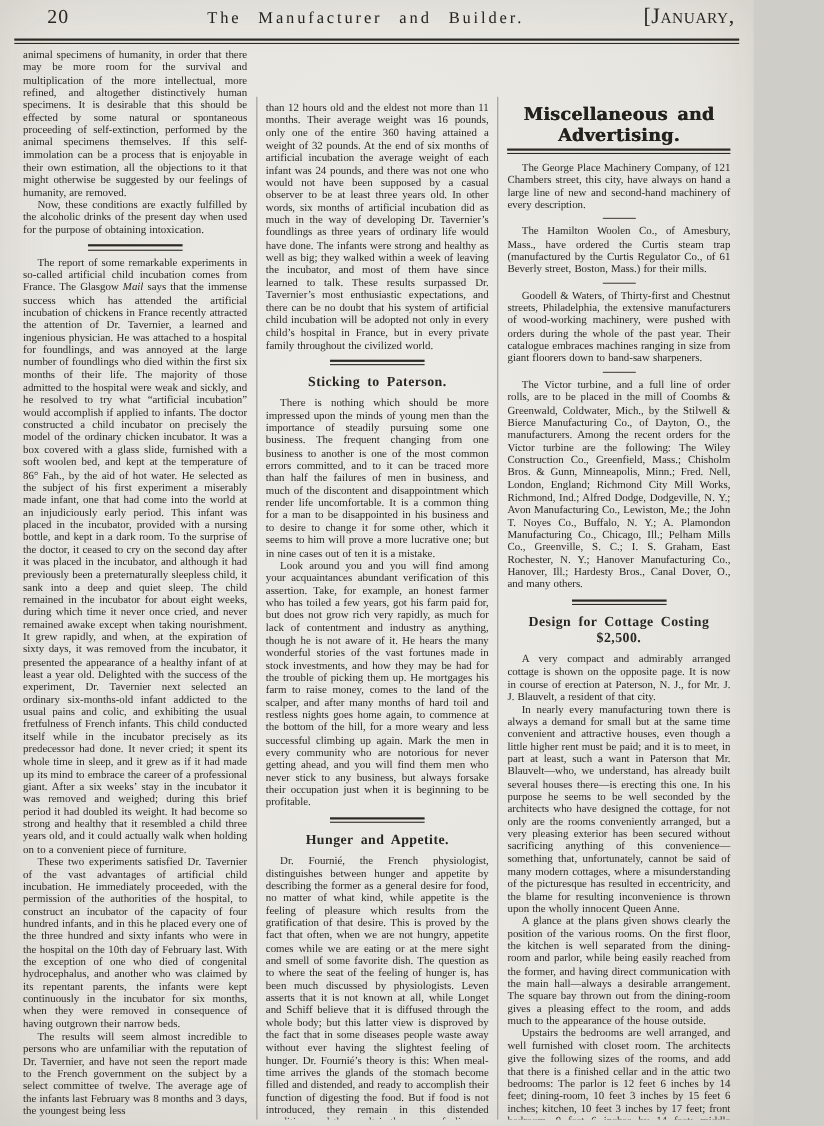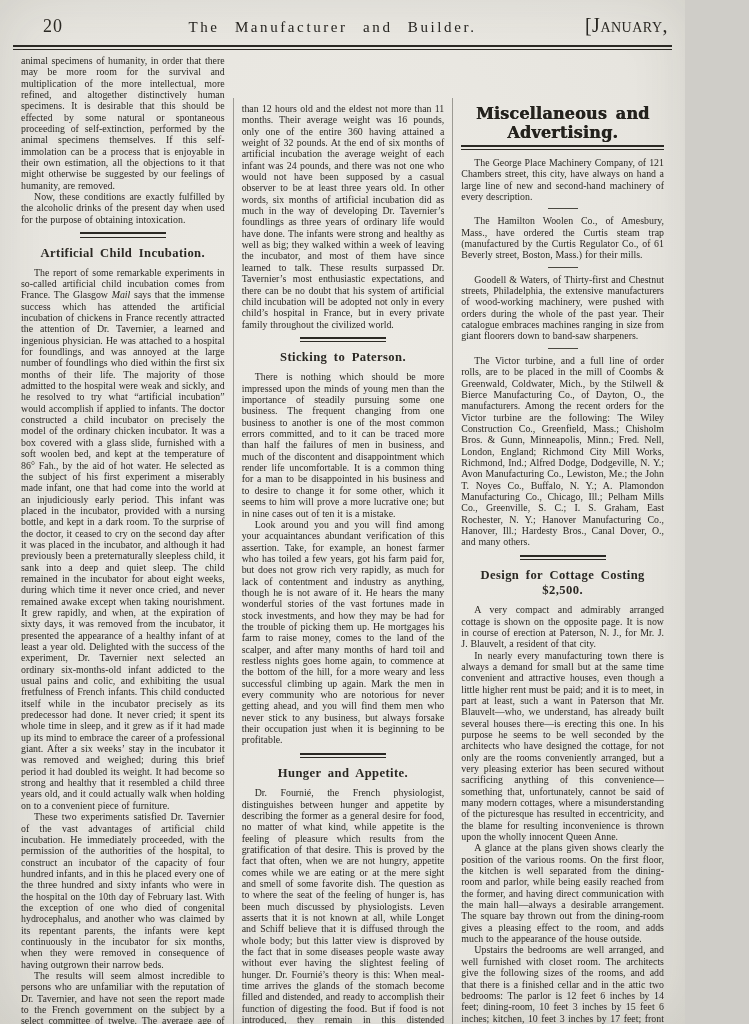"20" .page { padding: 12px 13px 0 13px -> 2px 13px 0 13px }
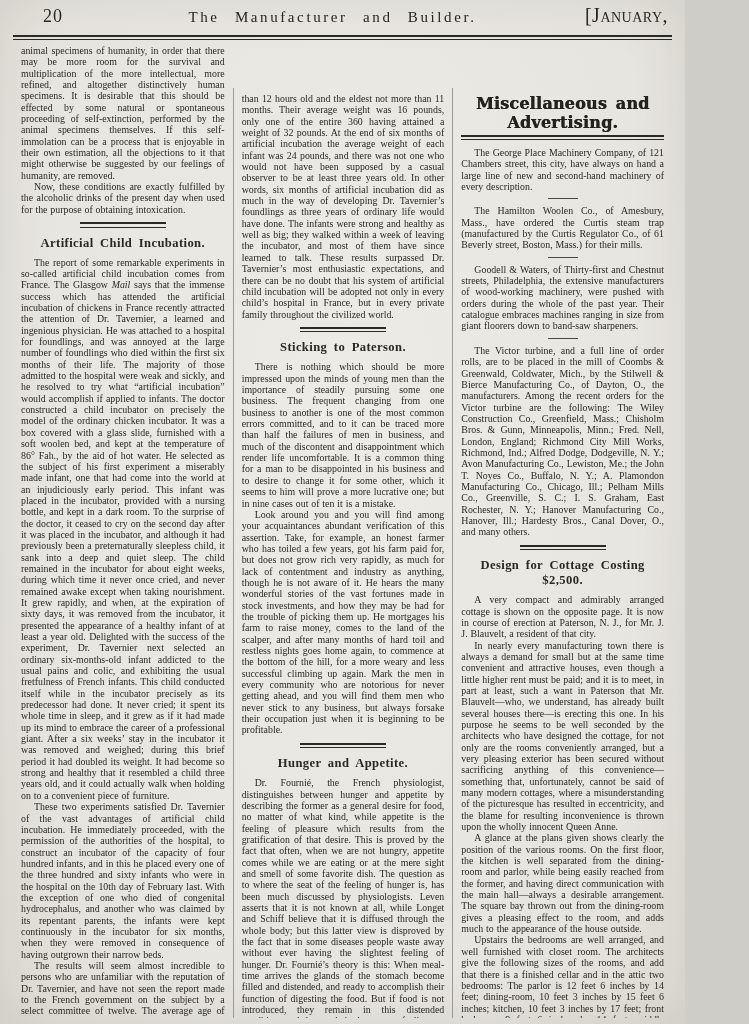"Artificial Child Incubation." h2 { html: <h2>Artificial Child Incubation.</h2> -> none }
